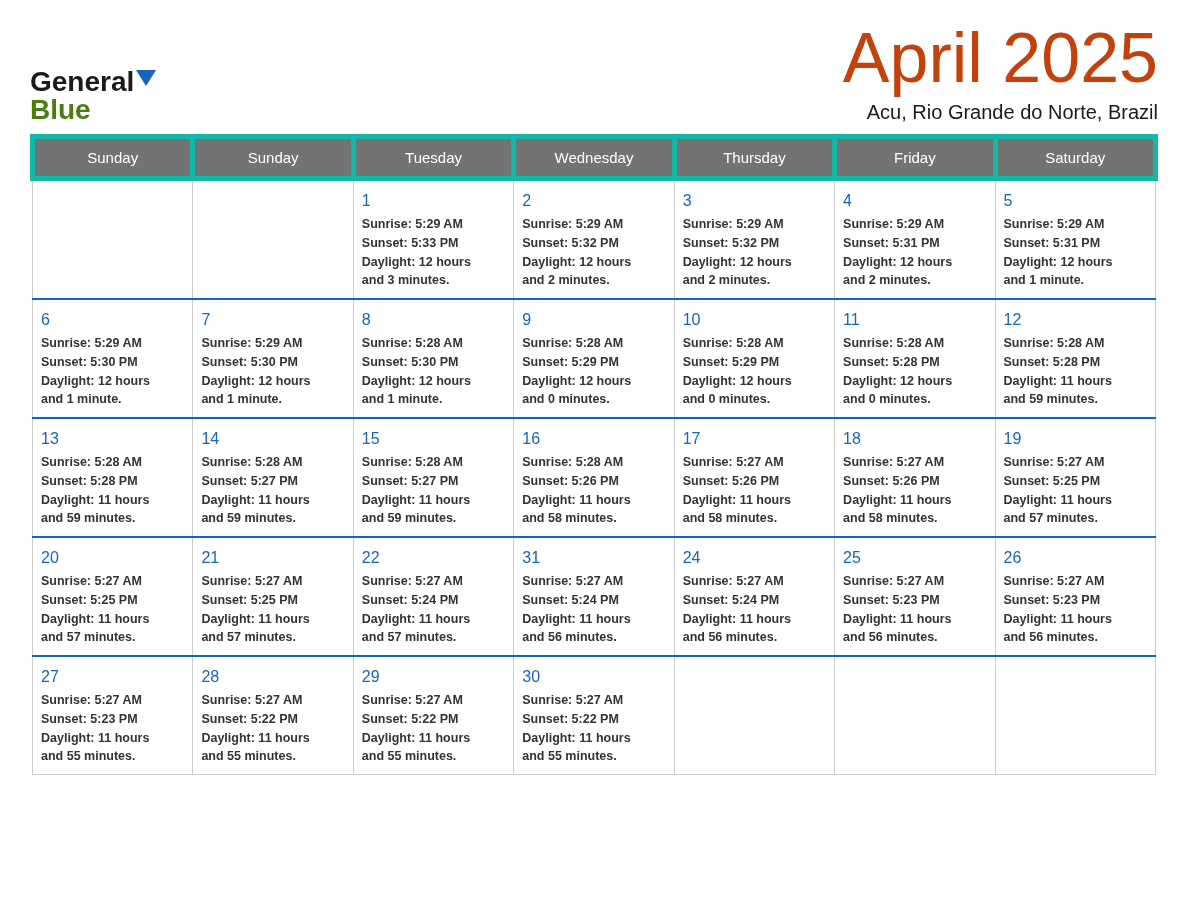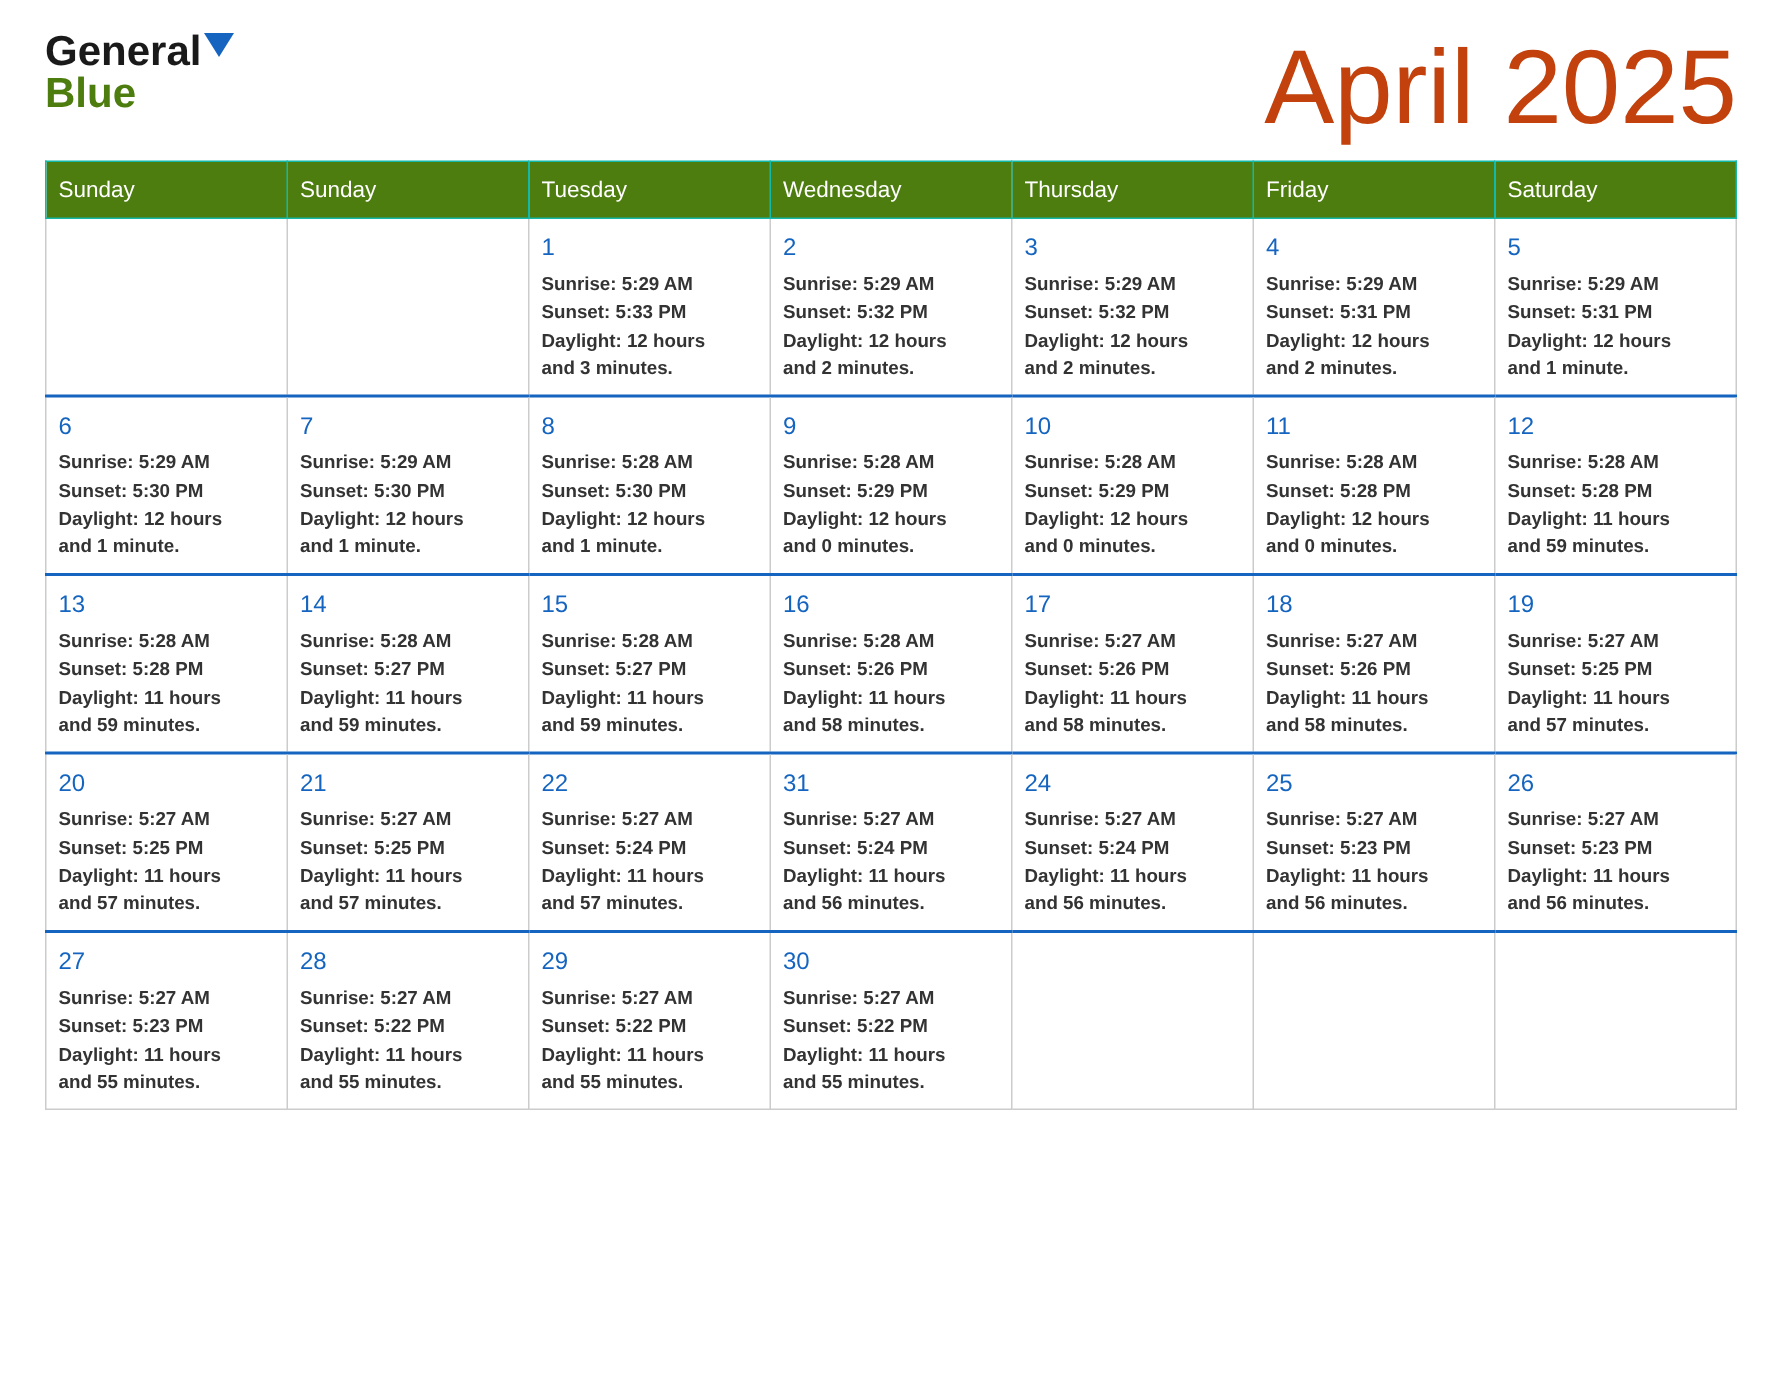"General" .header { align-items: flex-start -> flex-end }
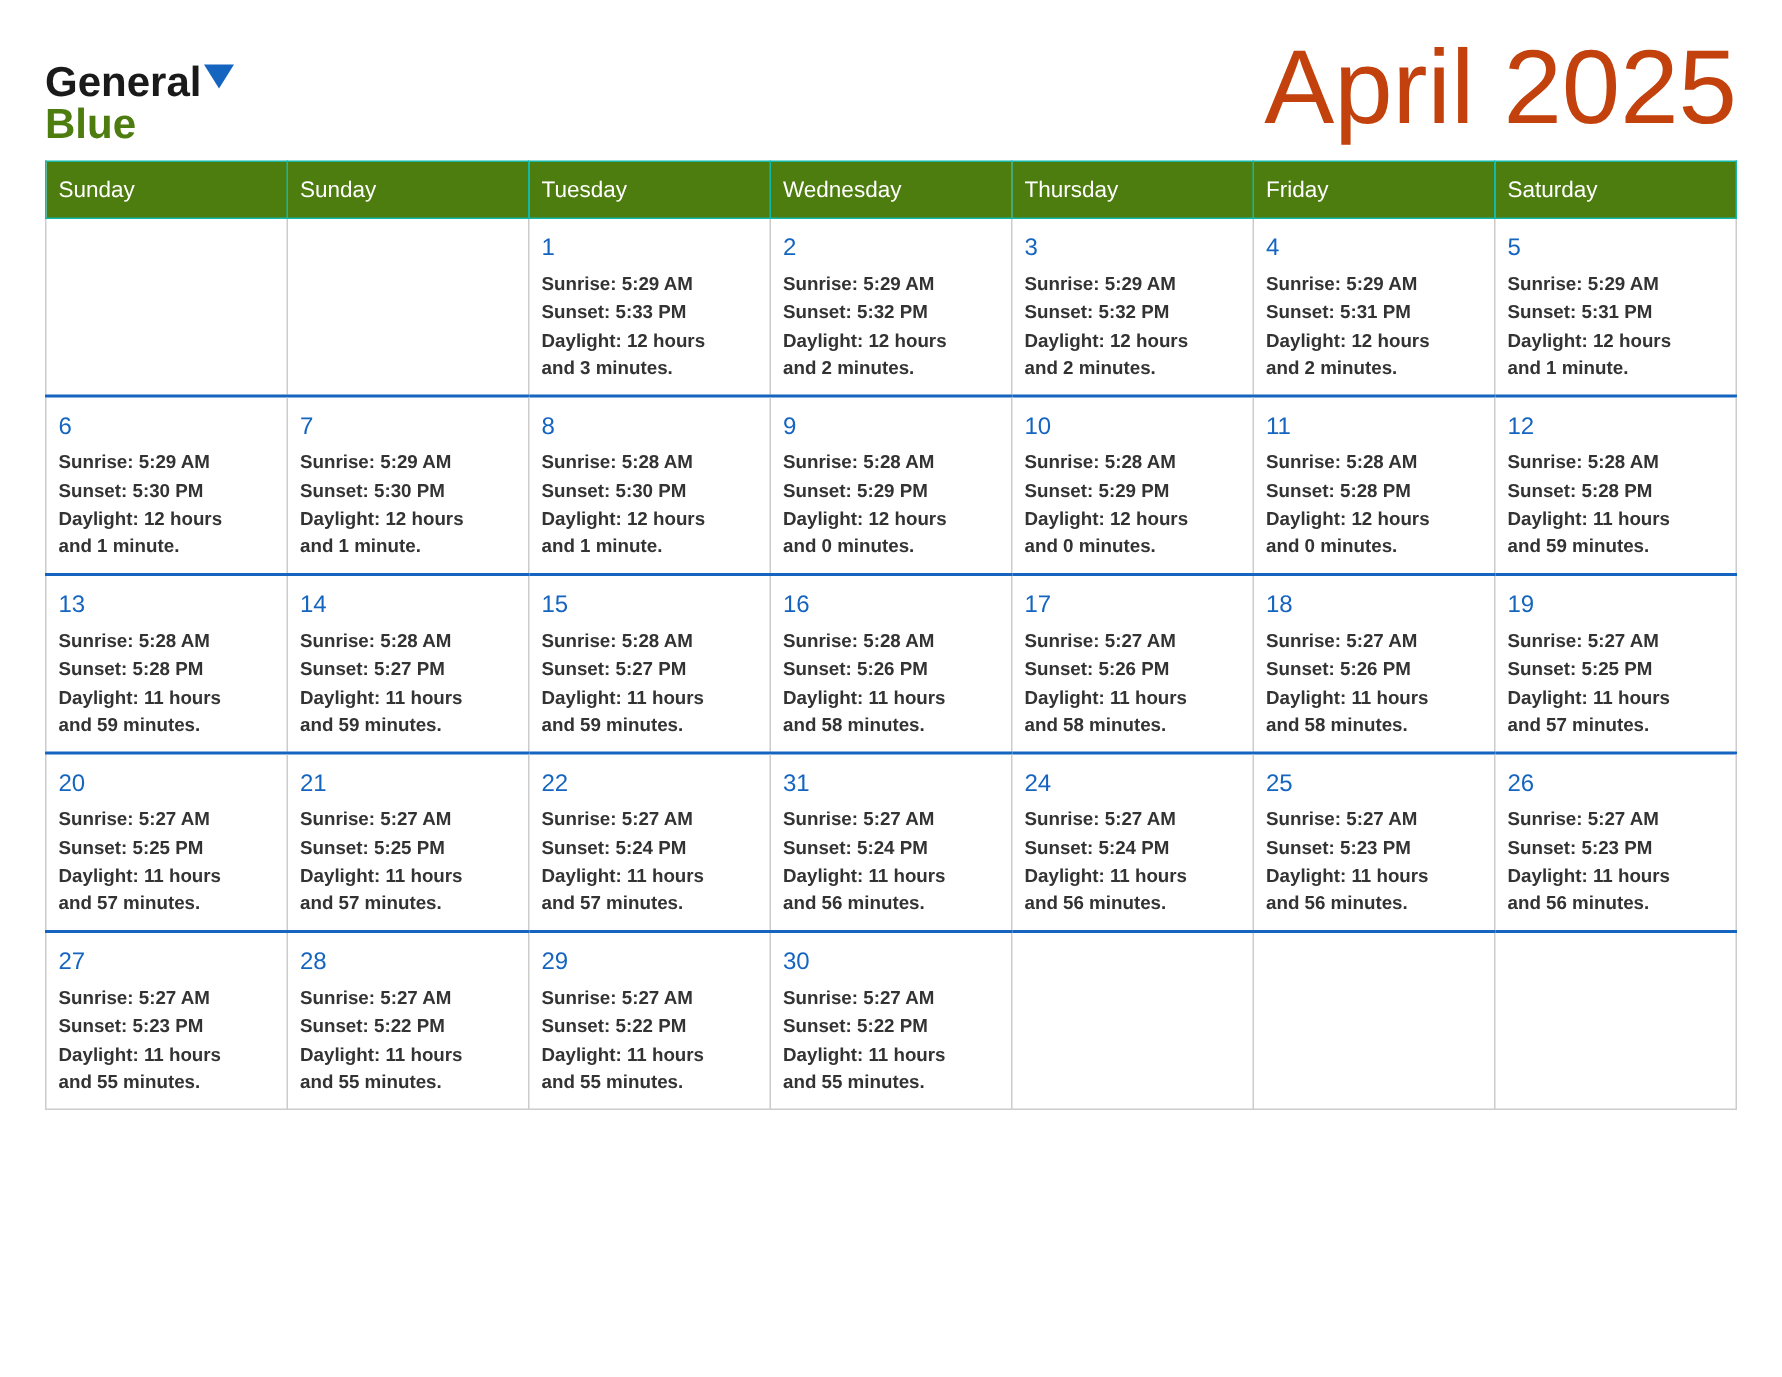"Acu, Rio Grande do Norte," div.location { html: none -> <div>Acu, Rio Grande do Norte, Brazil</div> }
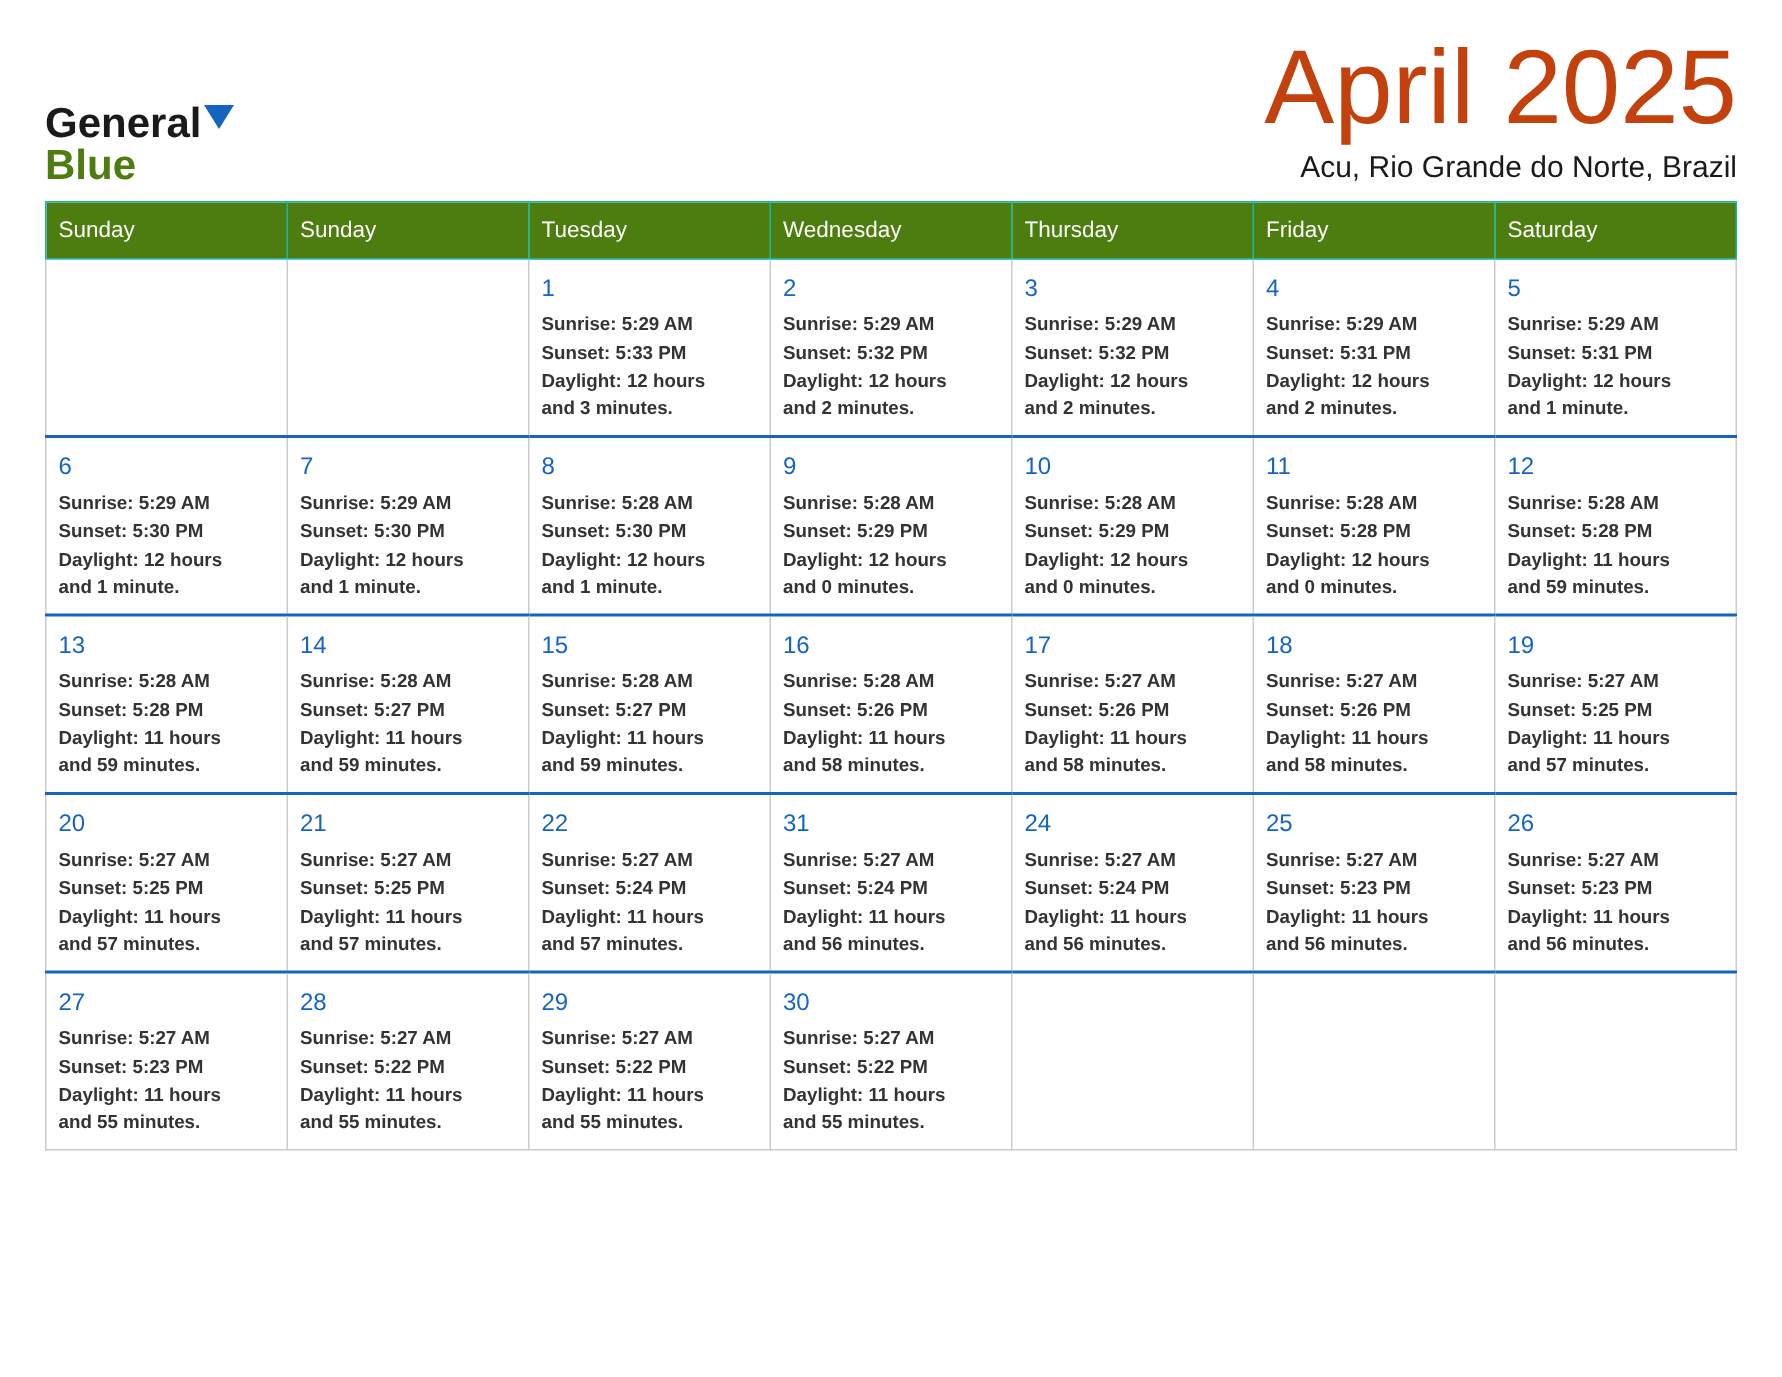"Sunday" .calendar th { background-color: #4d7c0f -> #737373; border: 1px solid #14b8a6 -> 5px solid #14b8a6; text-align: left -> center }
